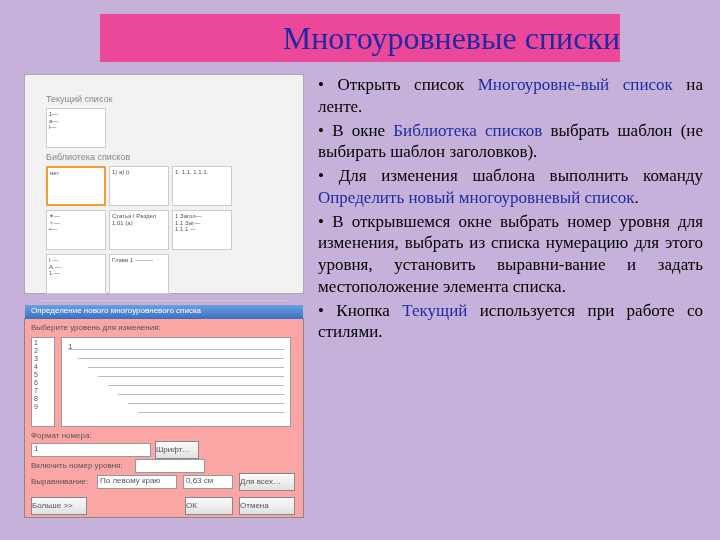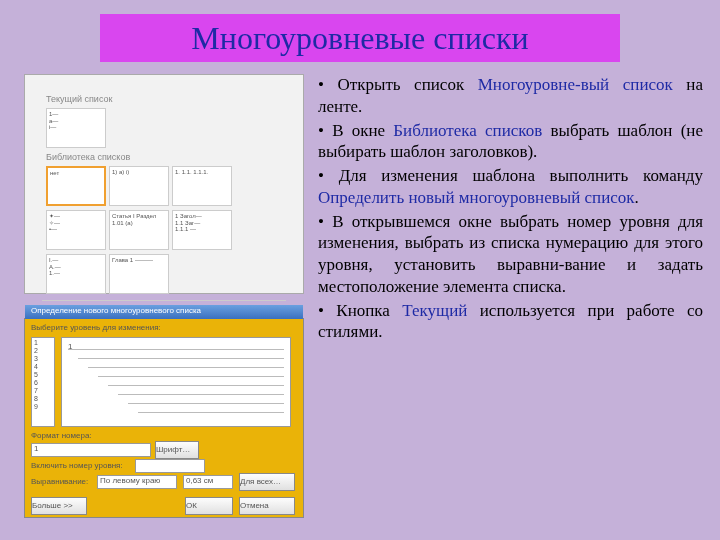"Многоуровневые списки" .title-bar { background: #d946ef -> #ec4899; justify-content: center -> flex-end }
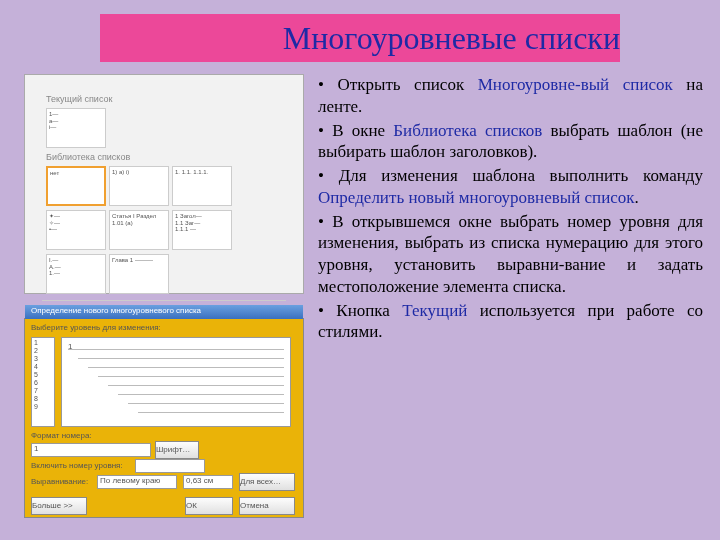"Определение нового многоуровневого" .dialog-panel { background: #eab308 -> #fca5a5 }
